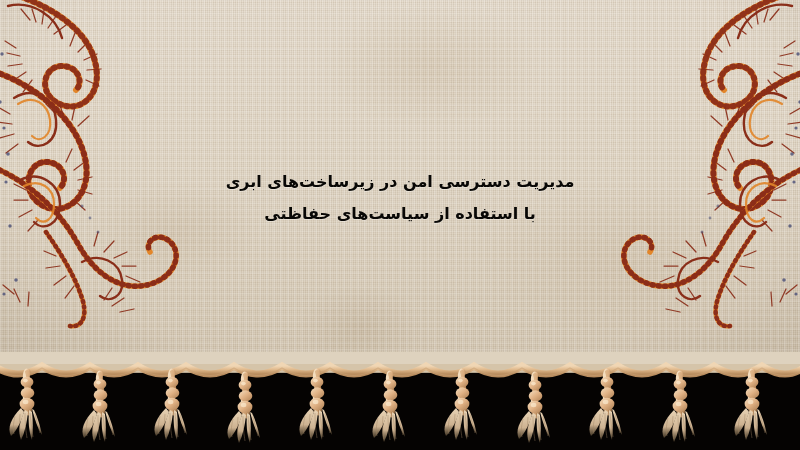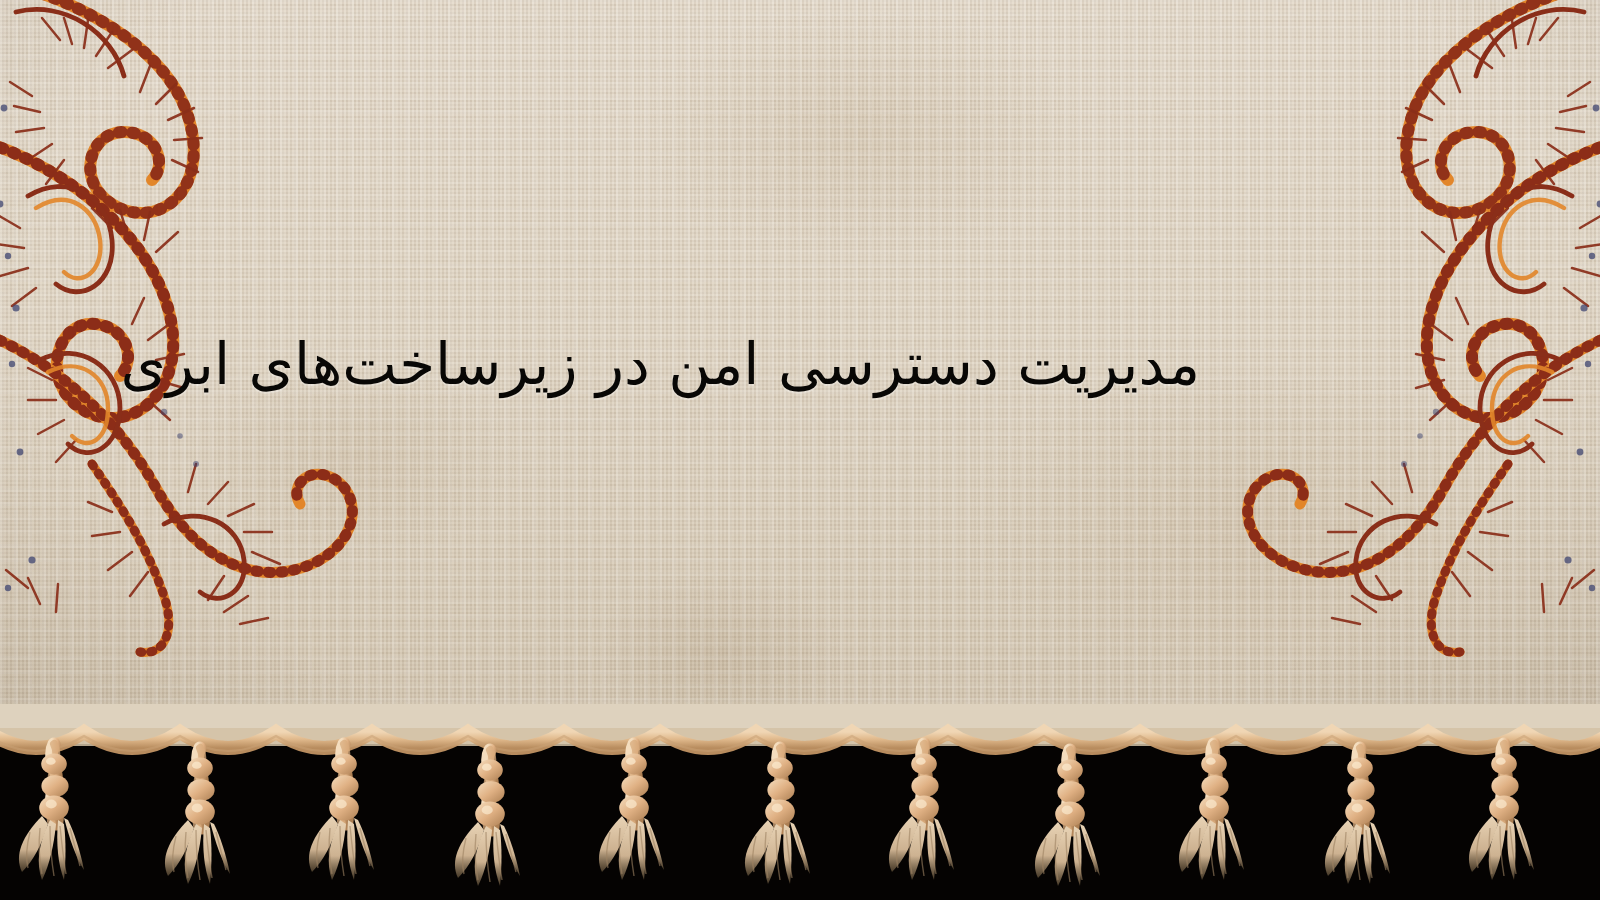"مدیریت دسترسی امن در زیرساخت‌های" .title-line { font-size: 29px -> 16px; font-weight: normal -> bold }
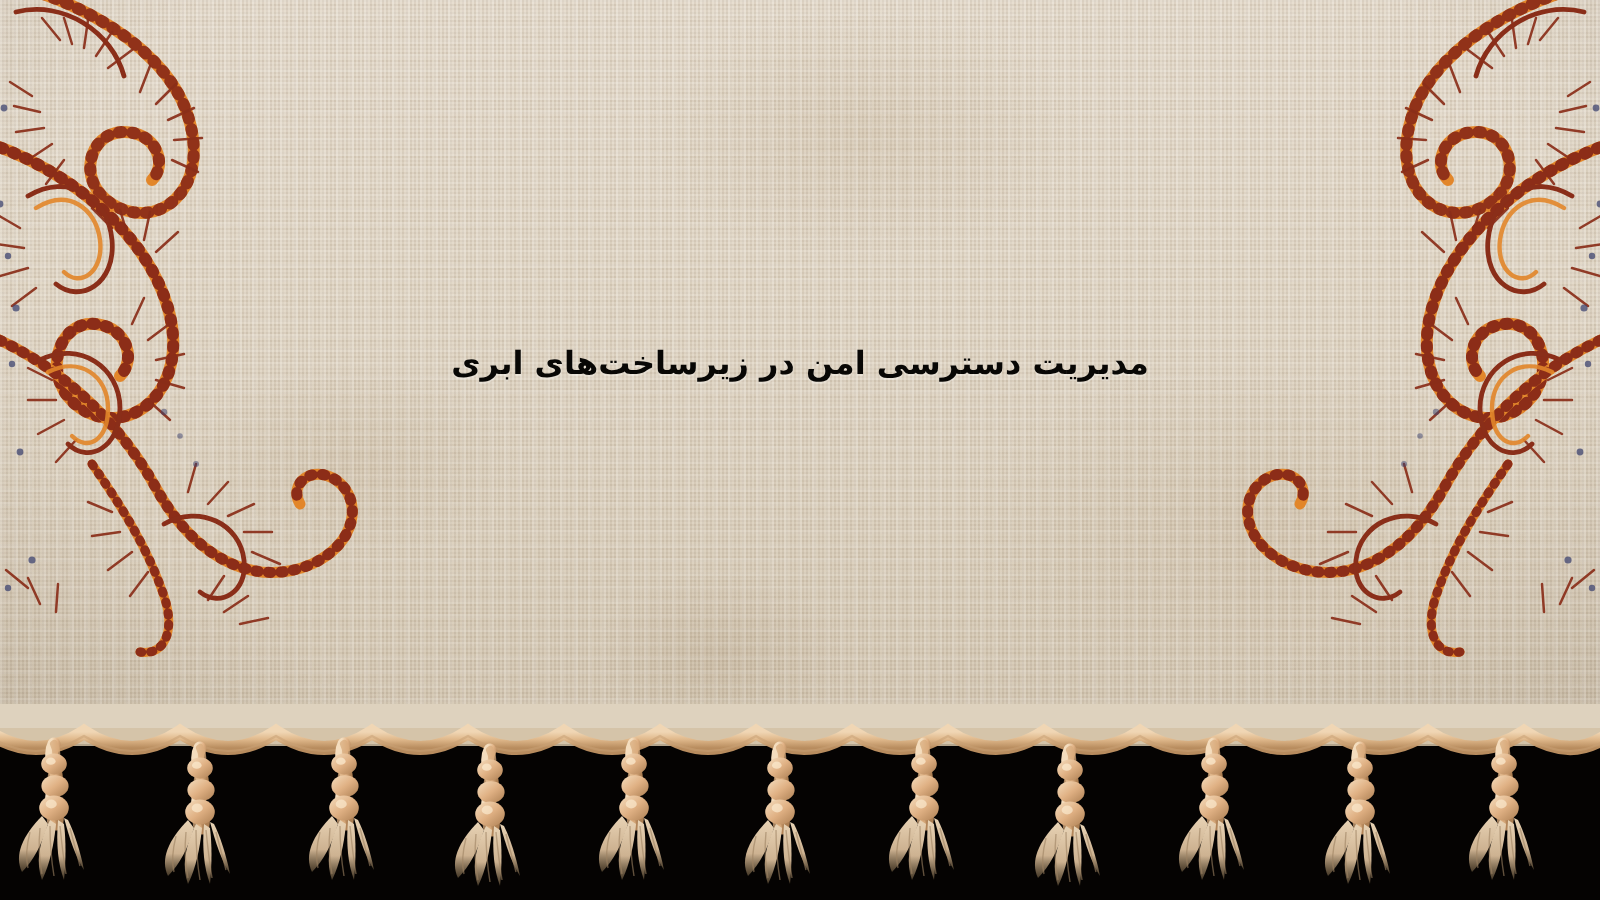"با استفاده از سیاست‌های حفاظتی" div.title-line { html: none -> <div>با استفاده از سیاست‌های حفاظتی</div> }
